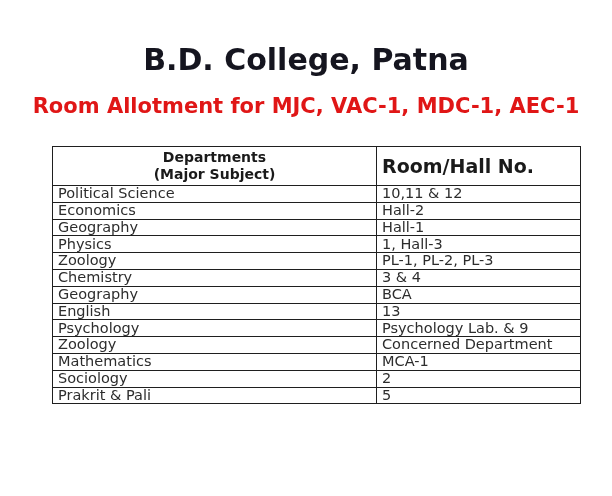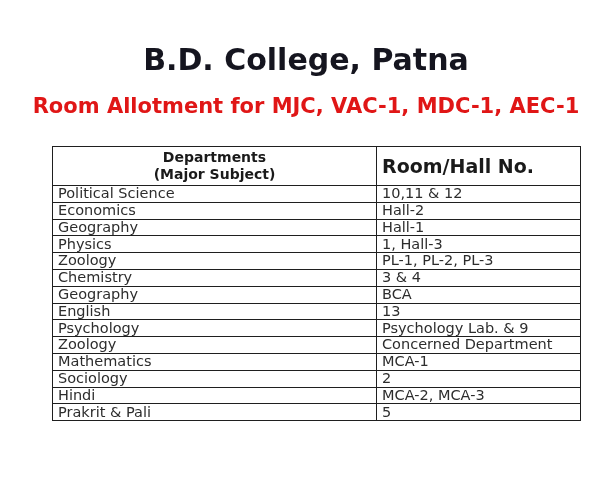"Hindi" tr { html: <tr> <td>Hindi</td> <td>MCA-2, MCA-3</td> </tr> -> none }
